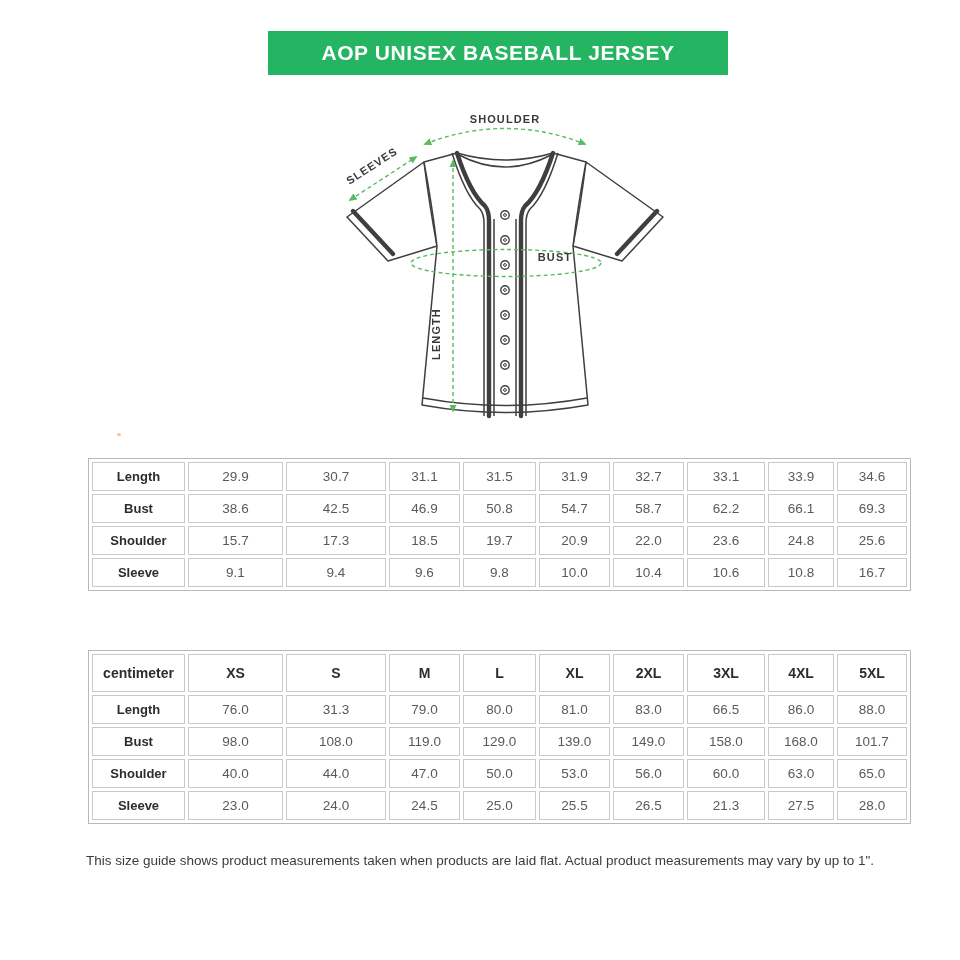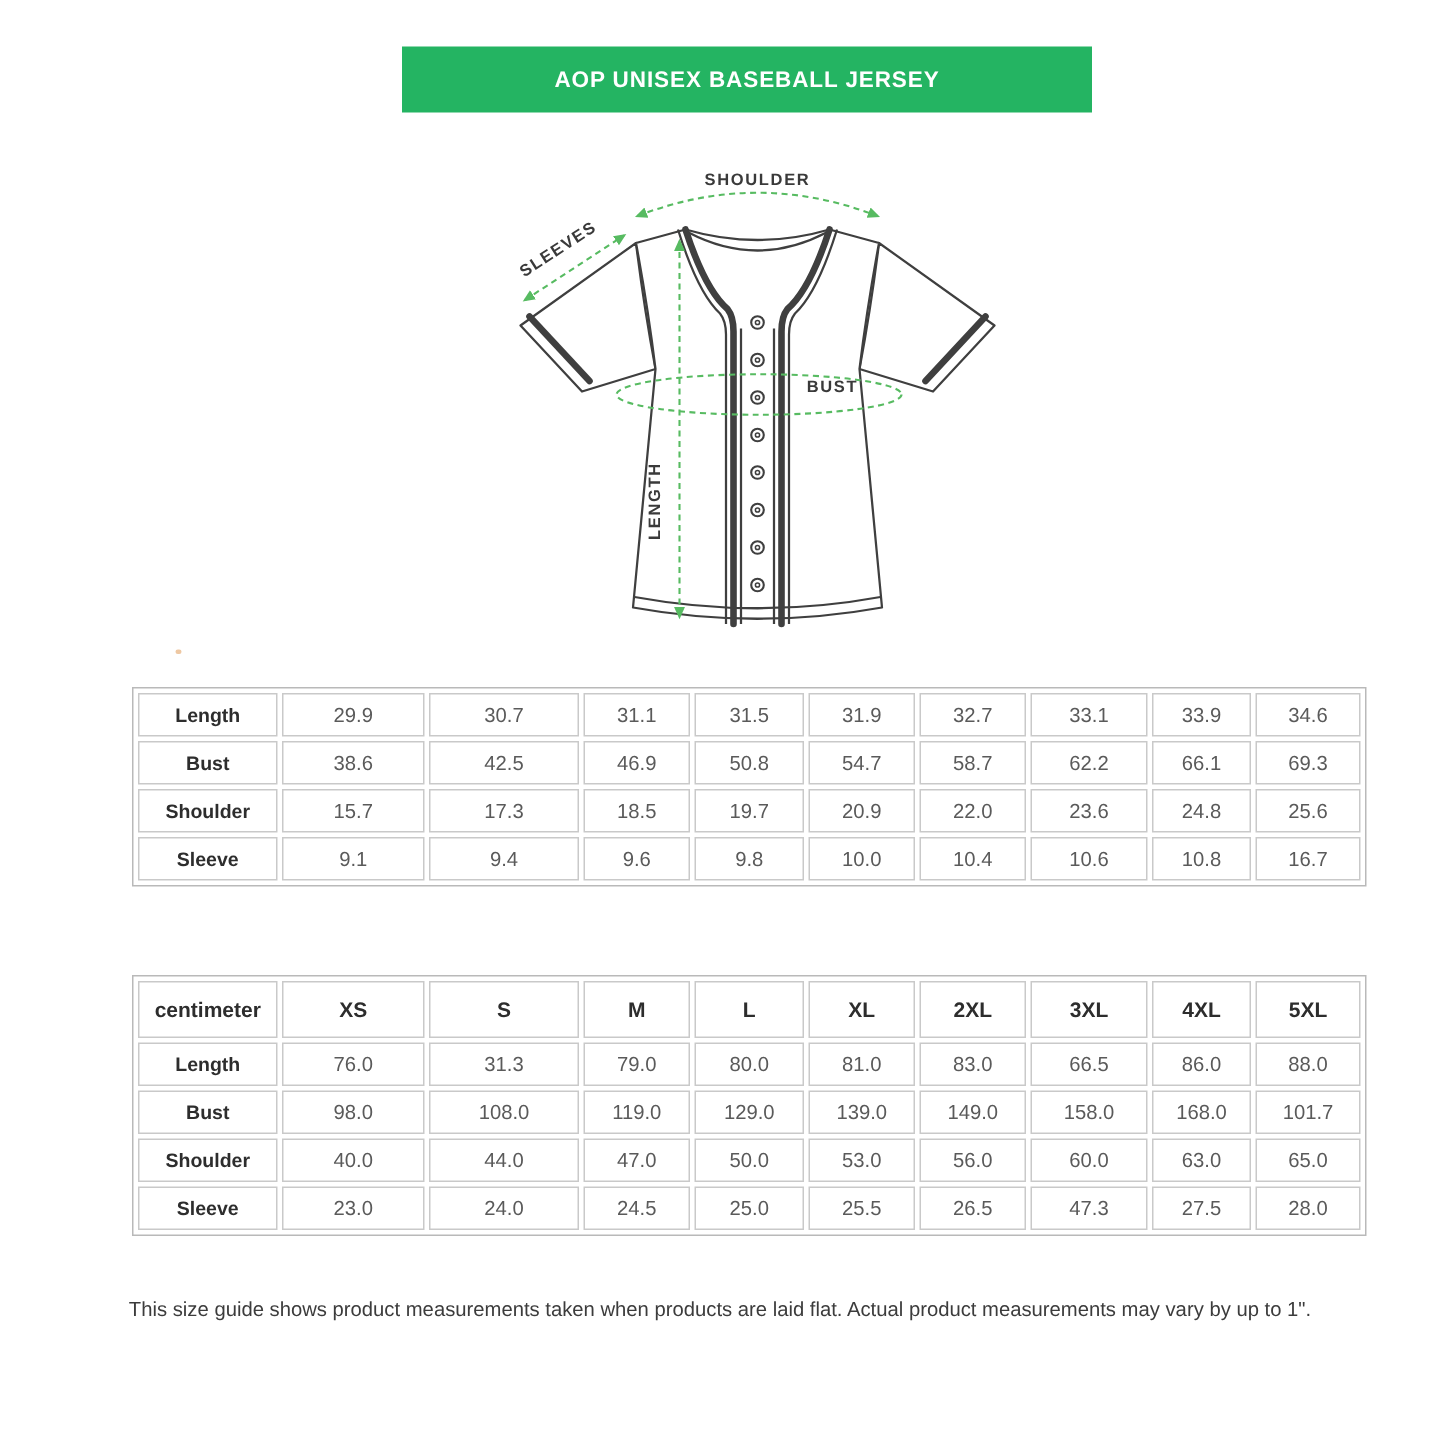"AOP UNISEX BASEBALL JERSEY" .banner span { font-size: 15px -> 21px }
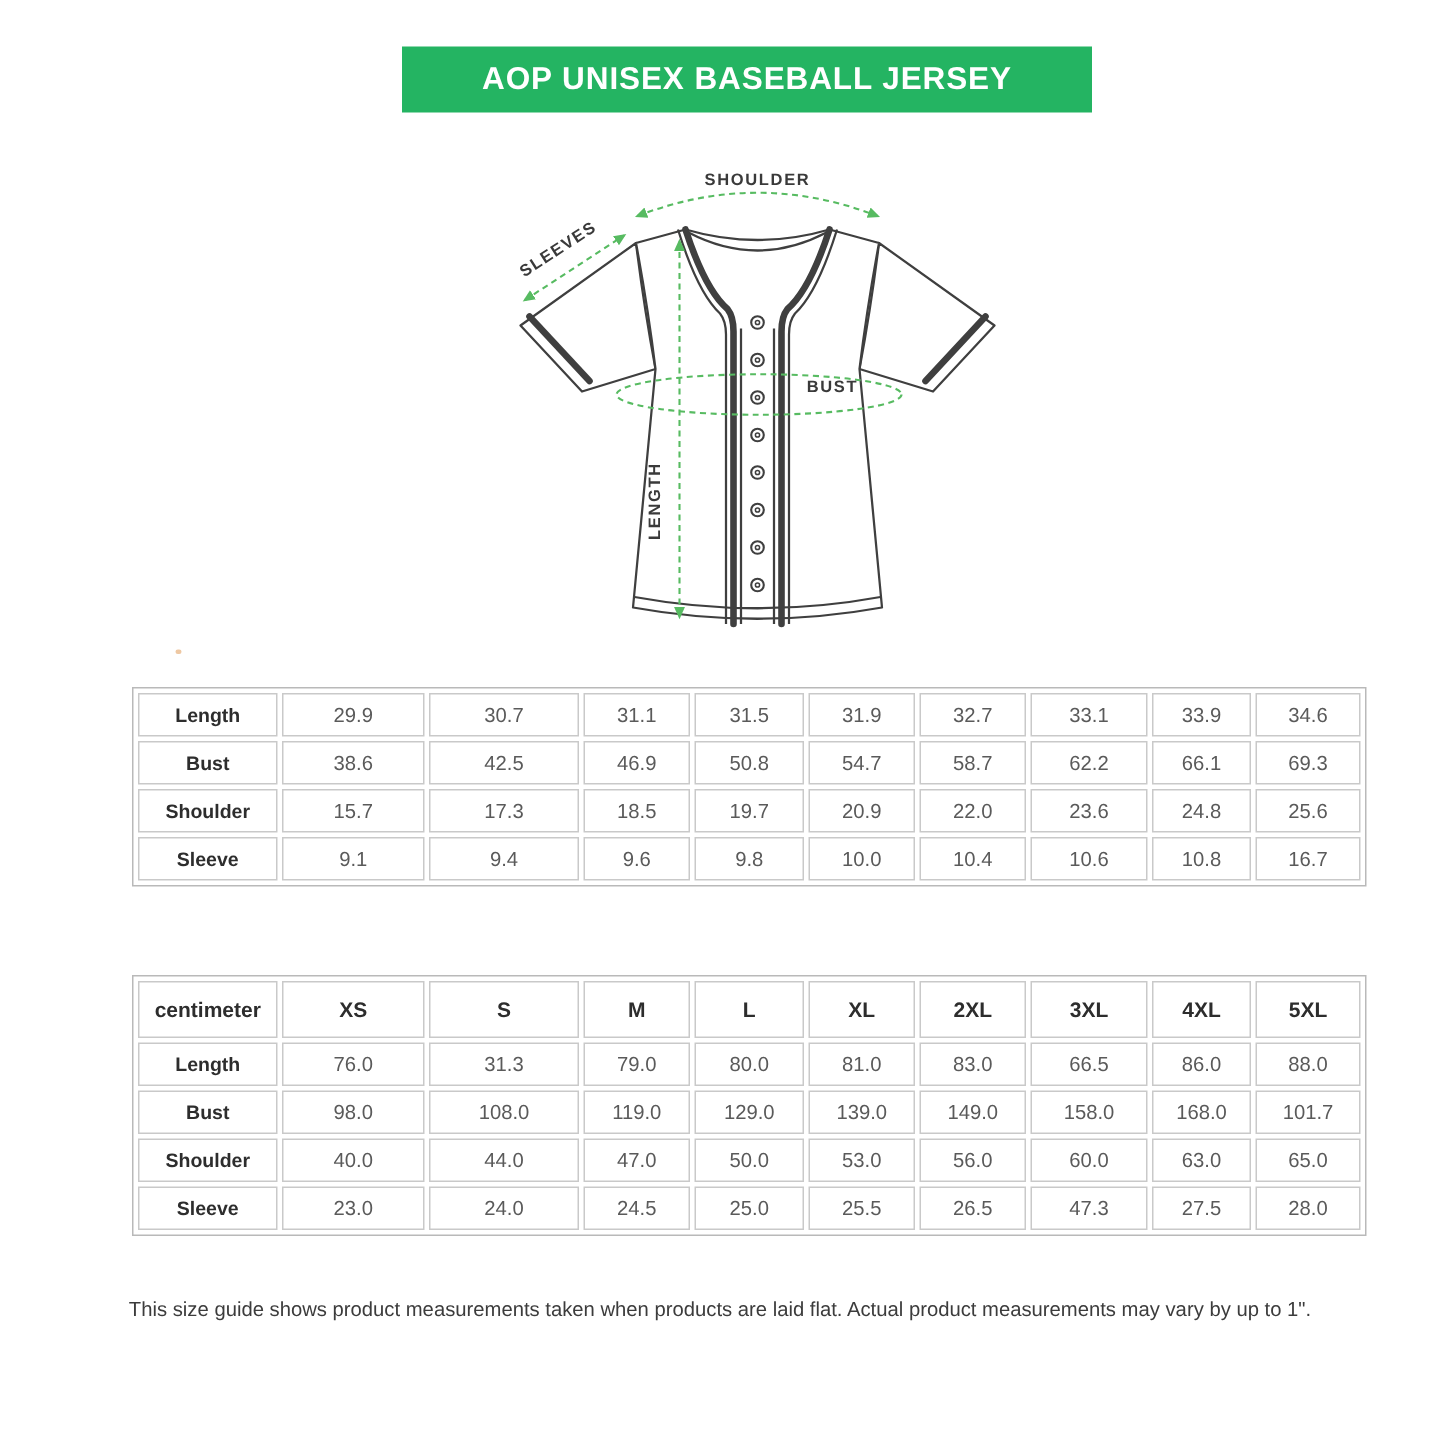"47.3" td.val { text: 47.3 -> 21.3 }
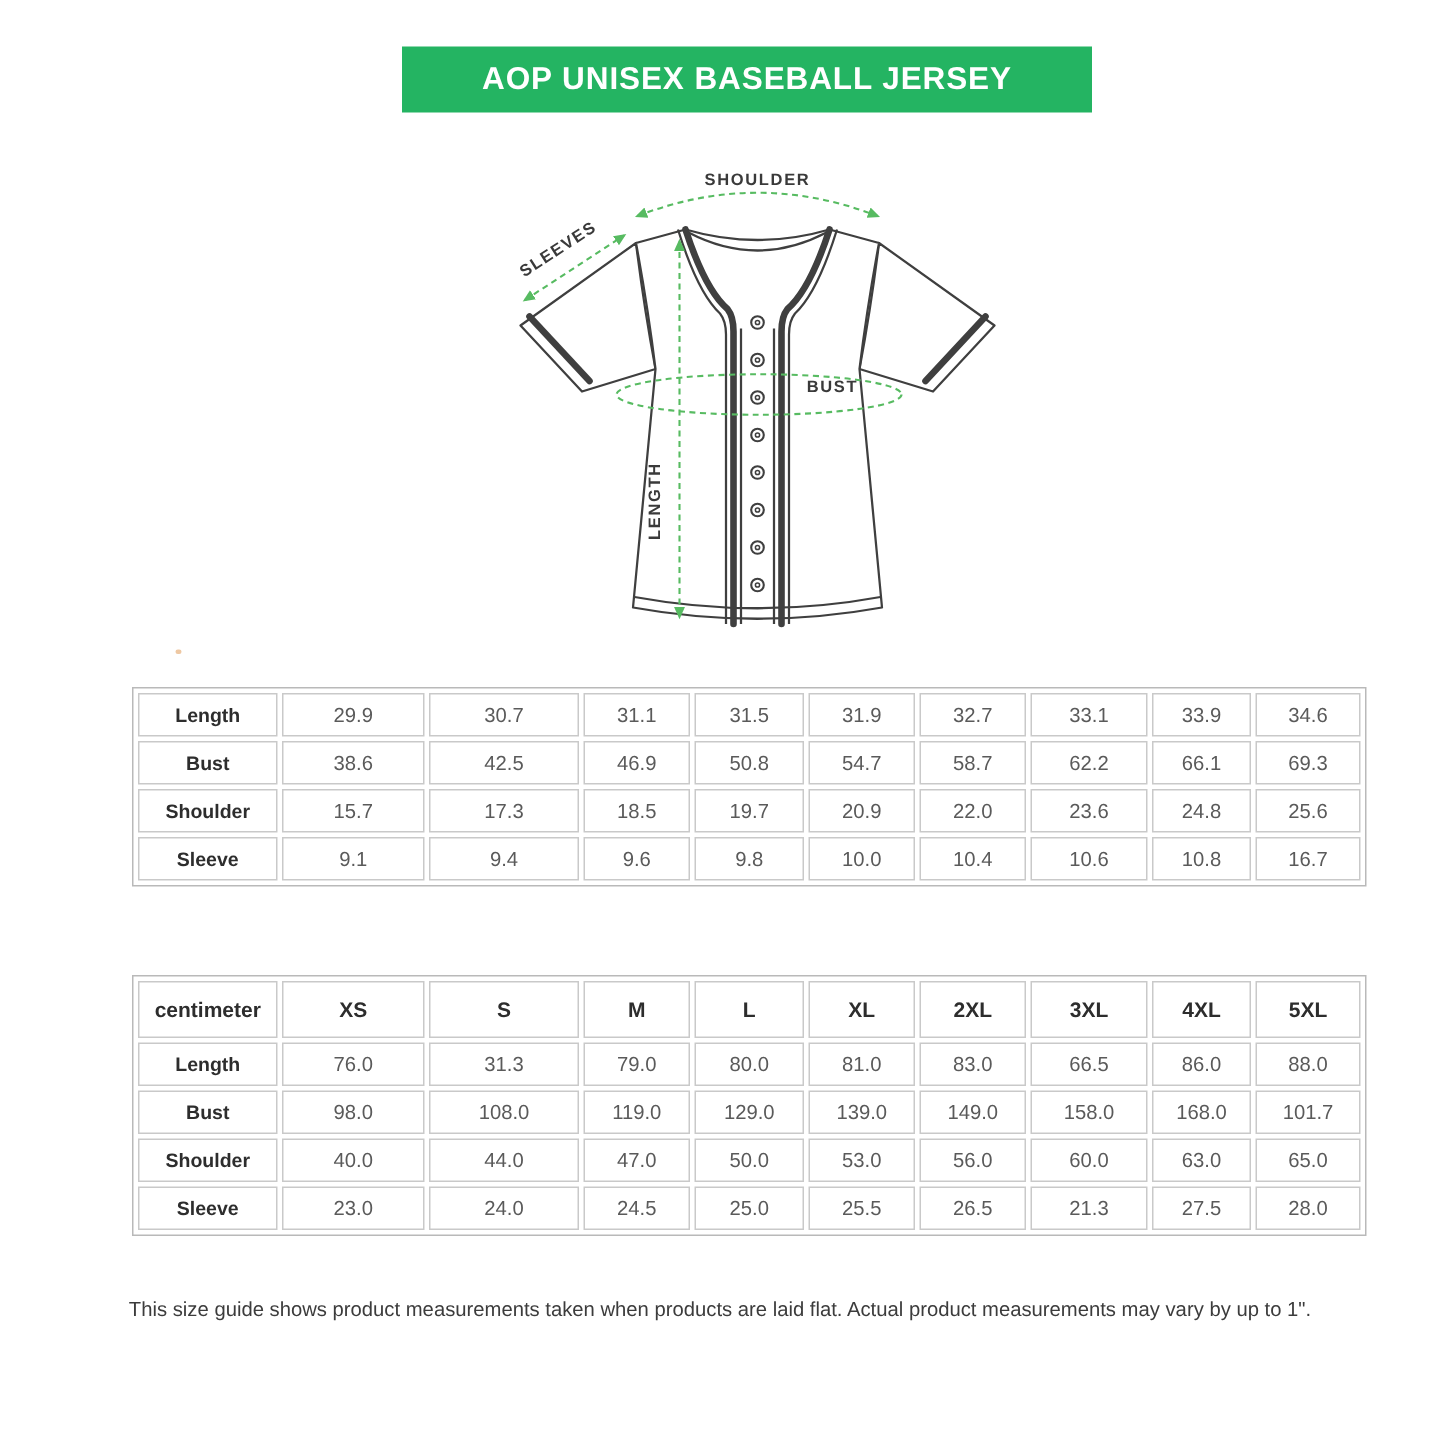"This size guide shows product" .footer-note { margin: 12px -> 0 }
